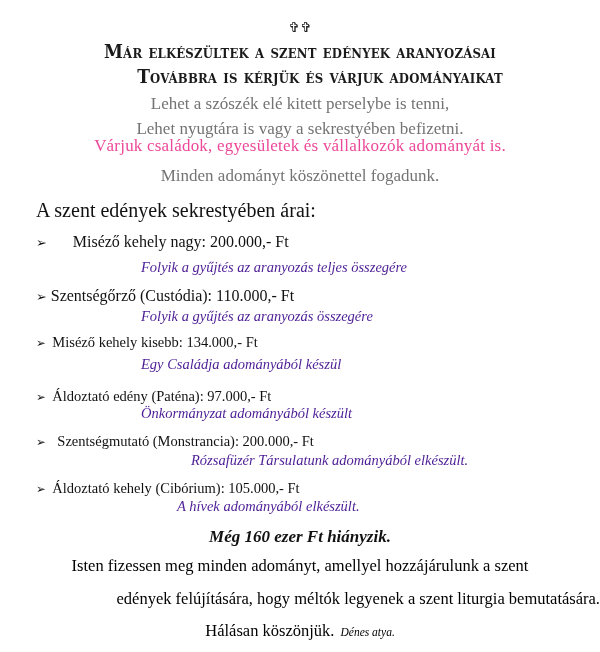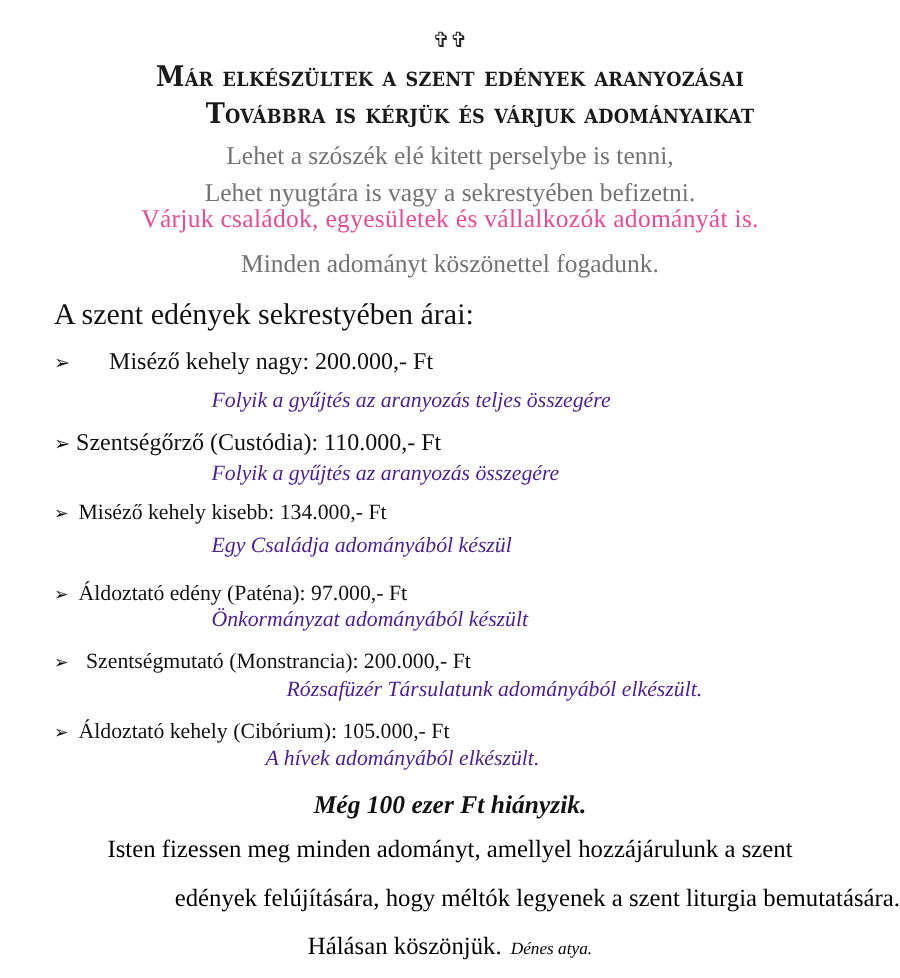"Még 100 ezer Ft hiányzik." div.abs { text: 100 -> 160 }
